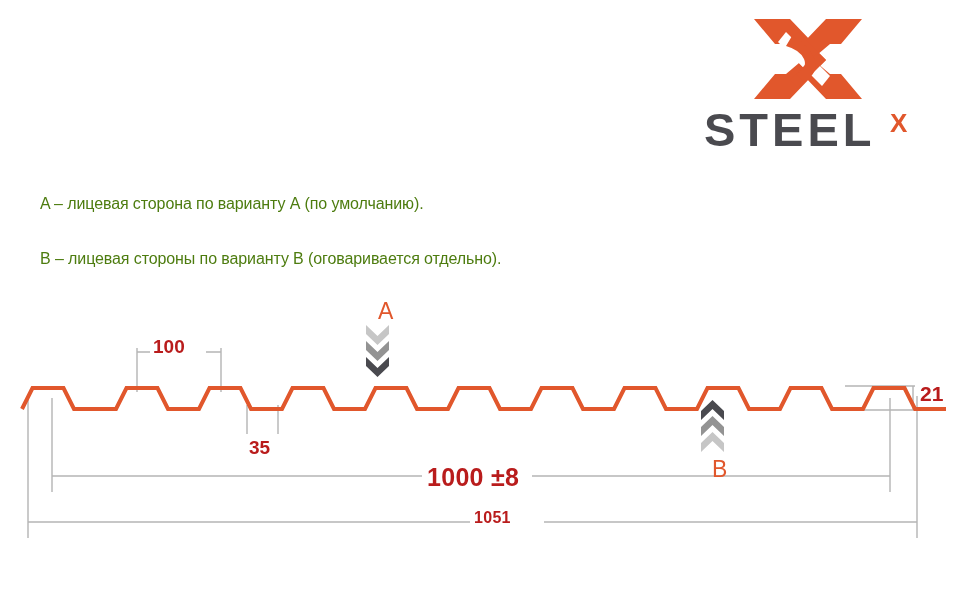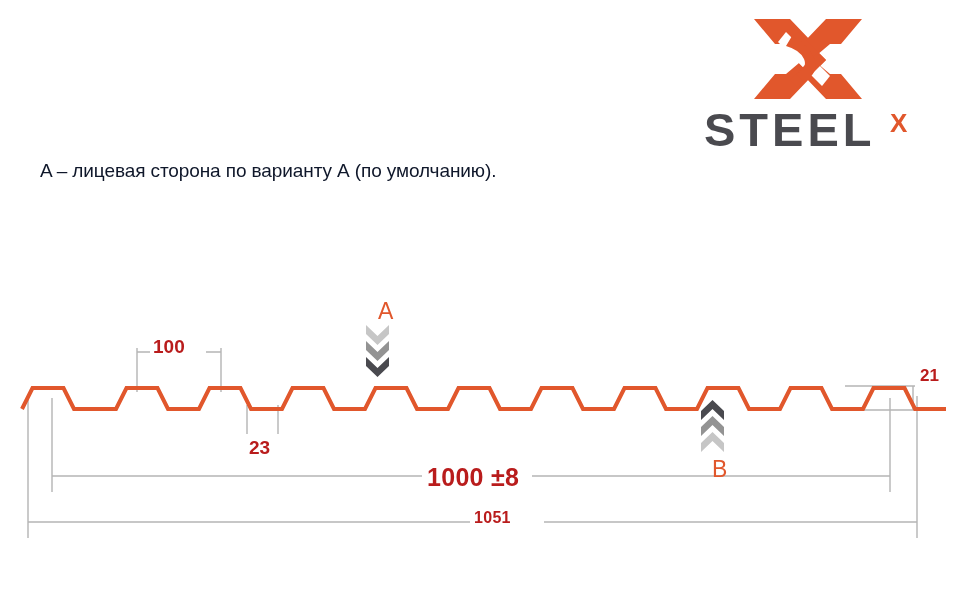"A – лицевая сторона по" .note { color: #0f172a -> #4d7c0f; font-size: 19px -> 16px; margin-top: none -> 35px }
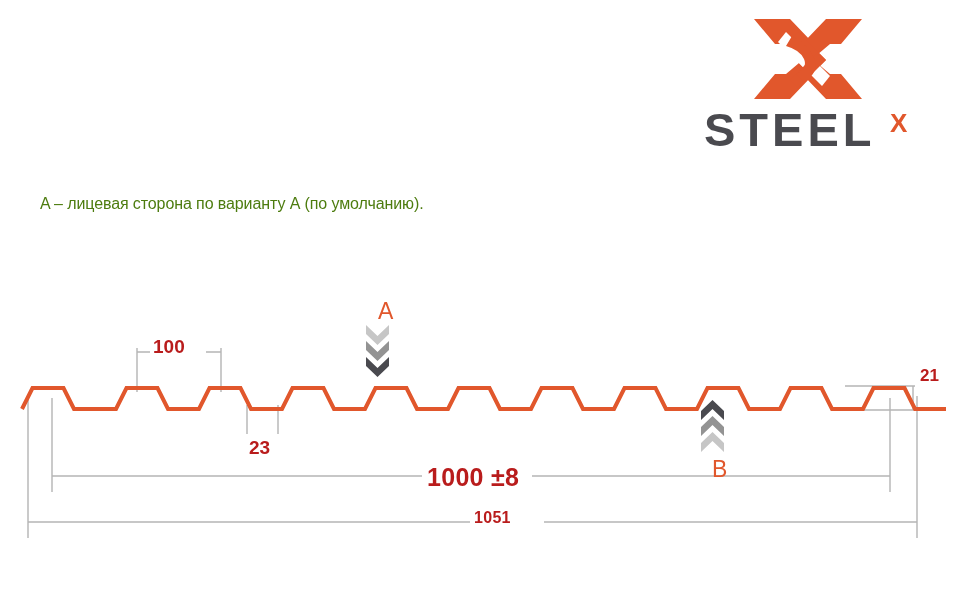"B – лицевая стороны по" div.note { html: none -> <div>B – лицевая стороны по варианту B (оговаривается отдельно).</div> }
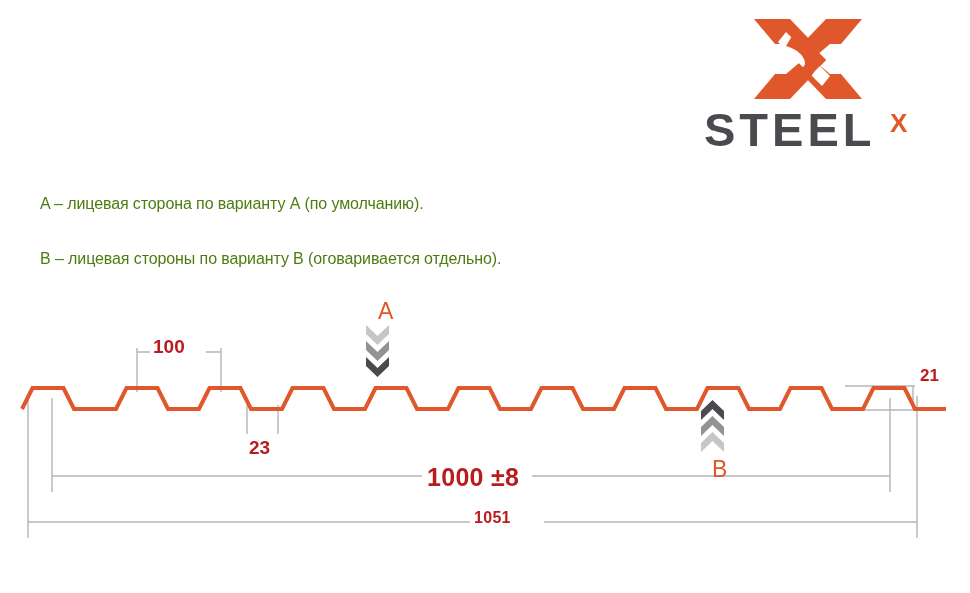"21" #dim-21 { font-size: 17px -> 21px; top: 366px -> 382px }
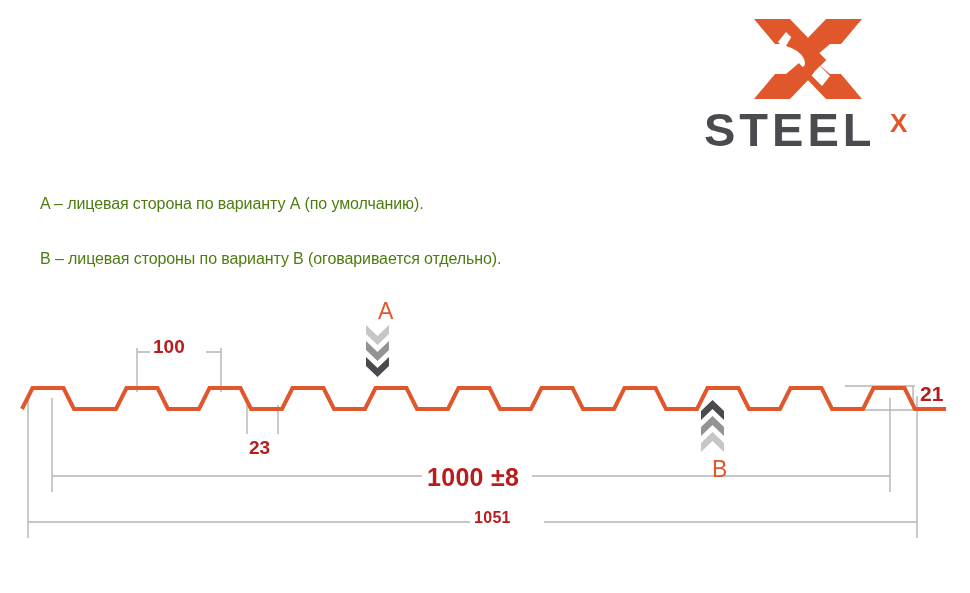"23" div.dim-label { text: 23 -> 35 }
